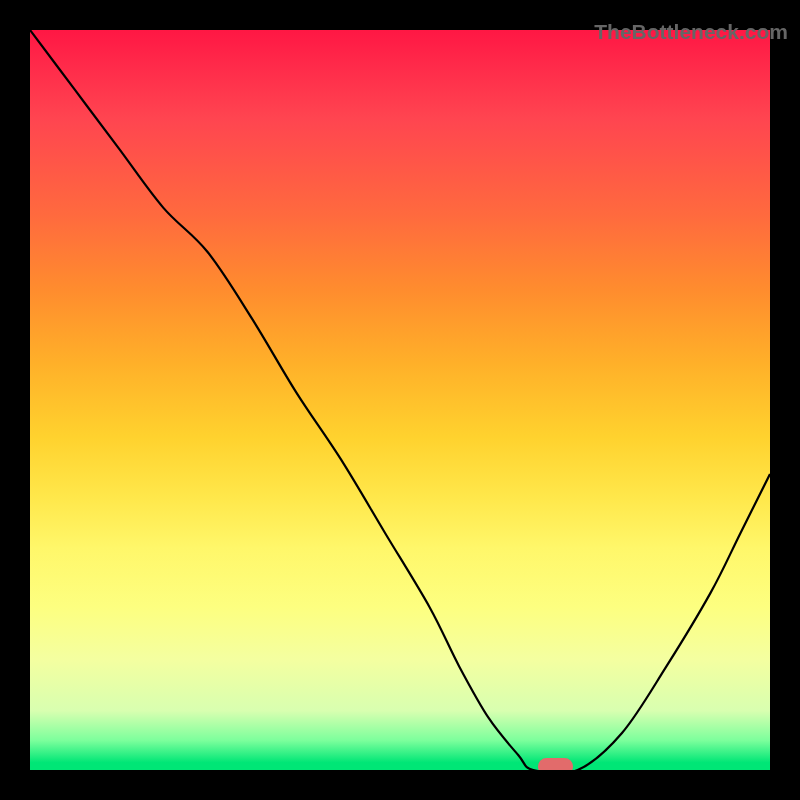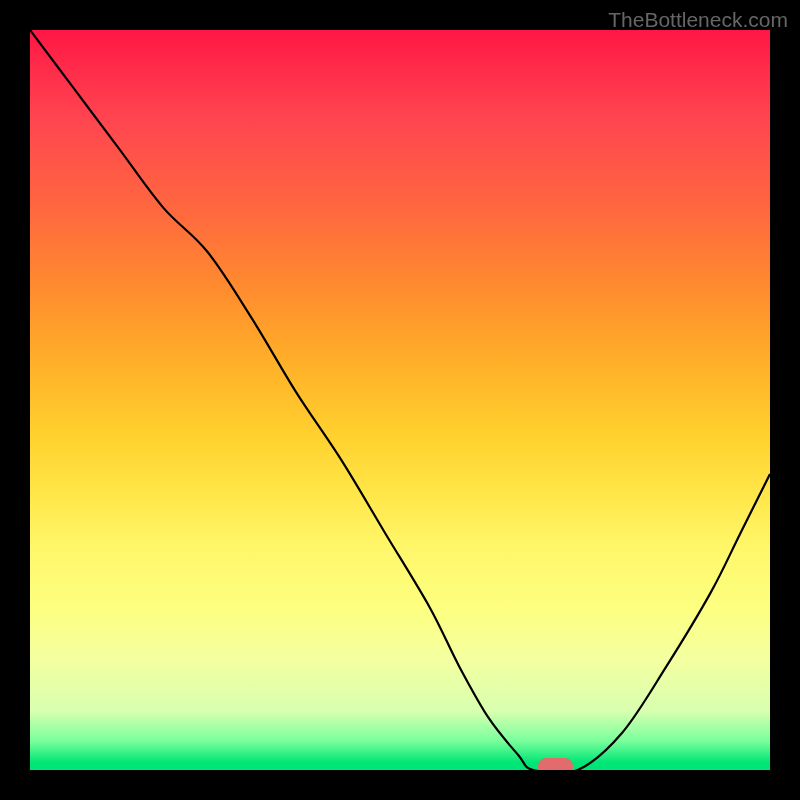"TheBottleneck.com" .watermark { font-weight: 400 -> 700; top: 8px -> 20px }
